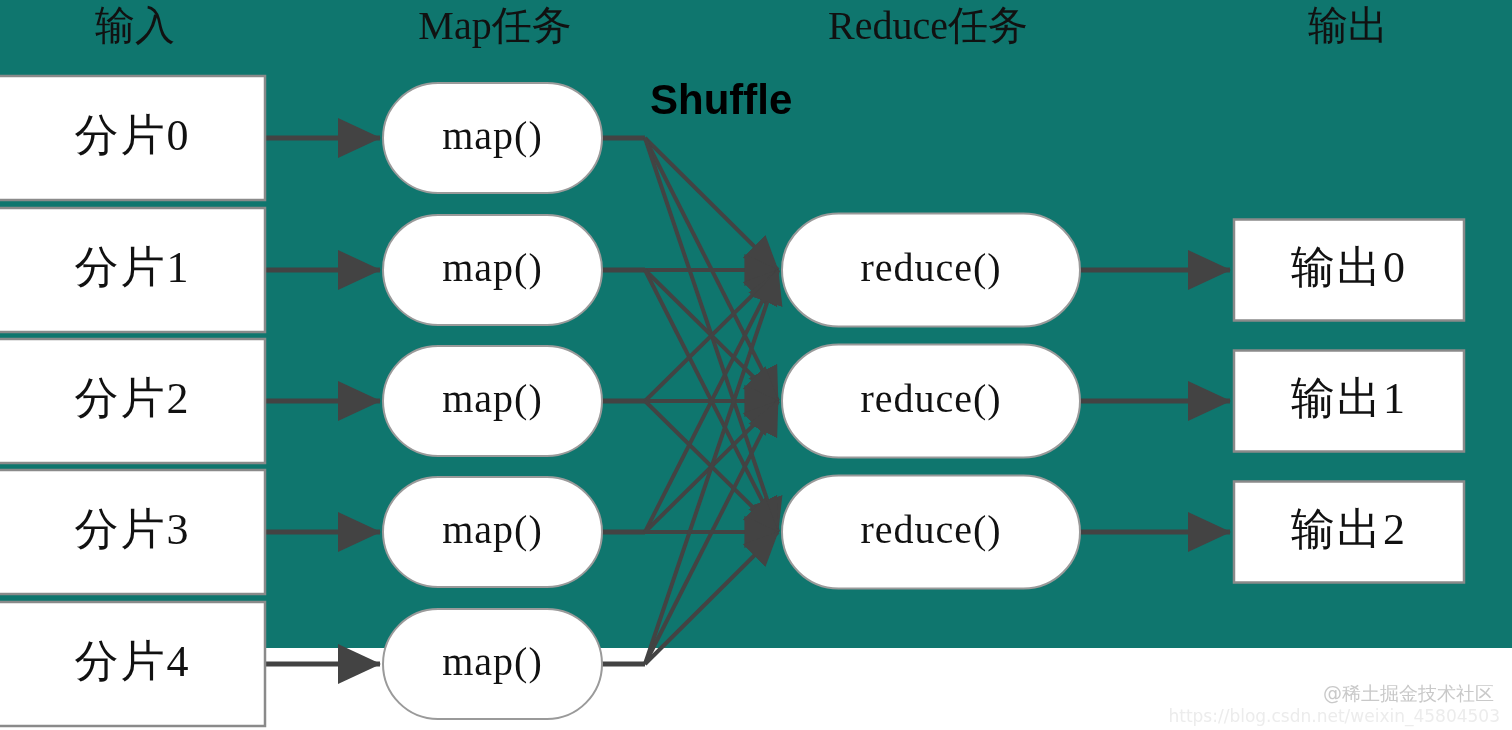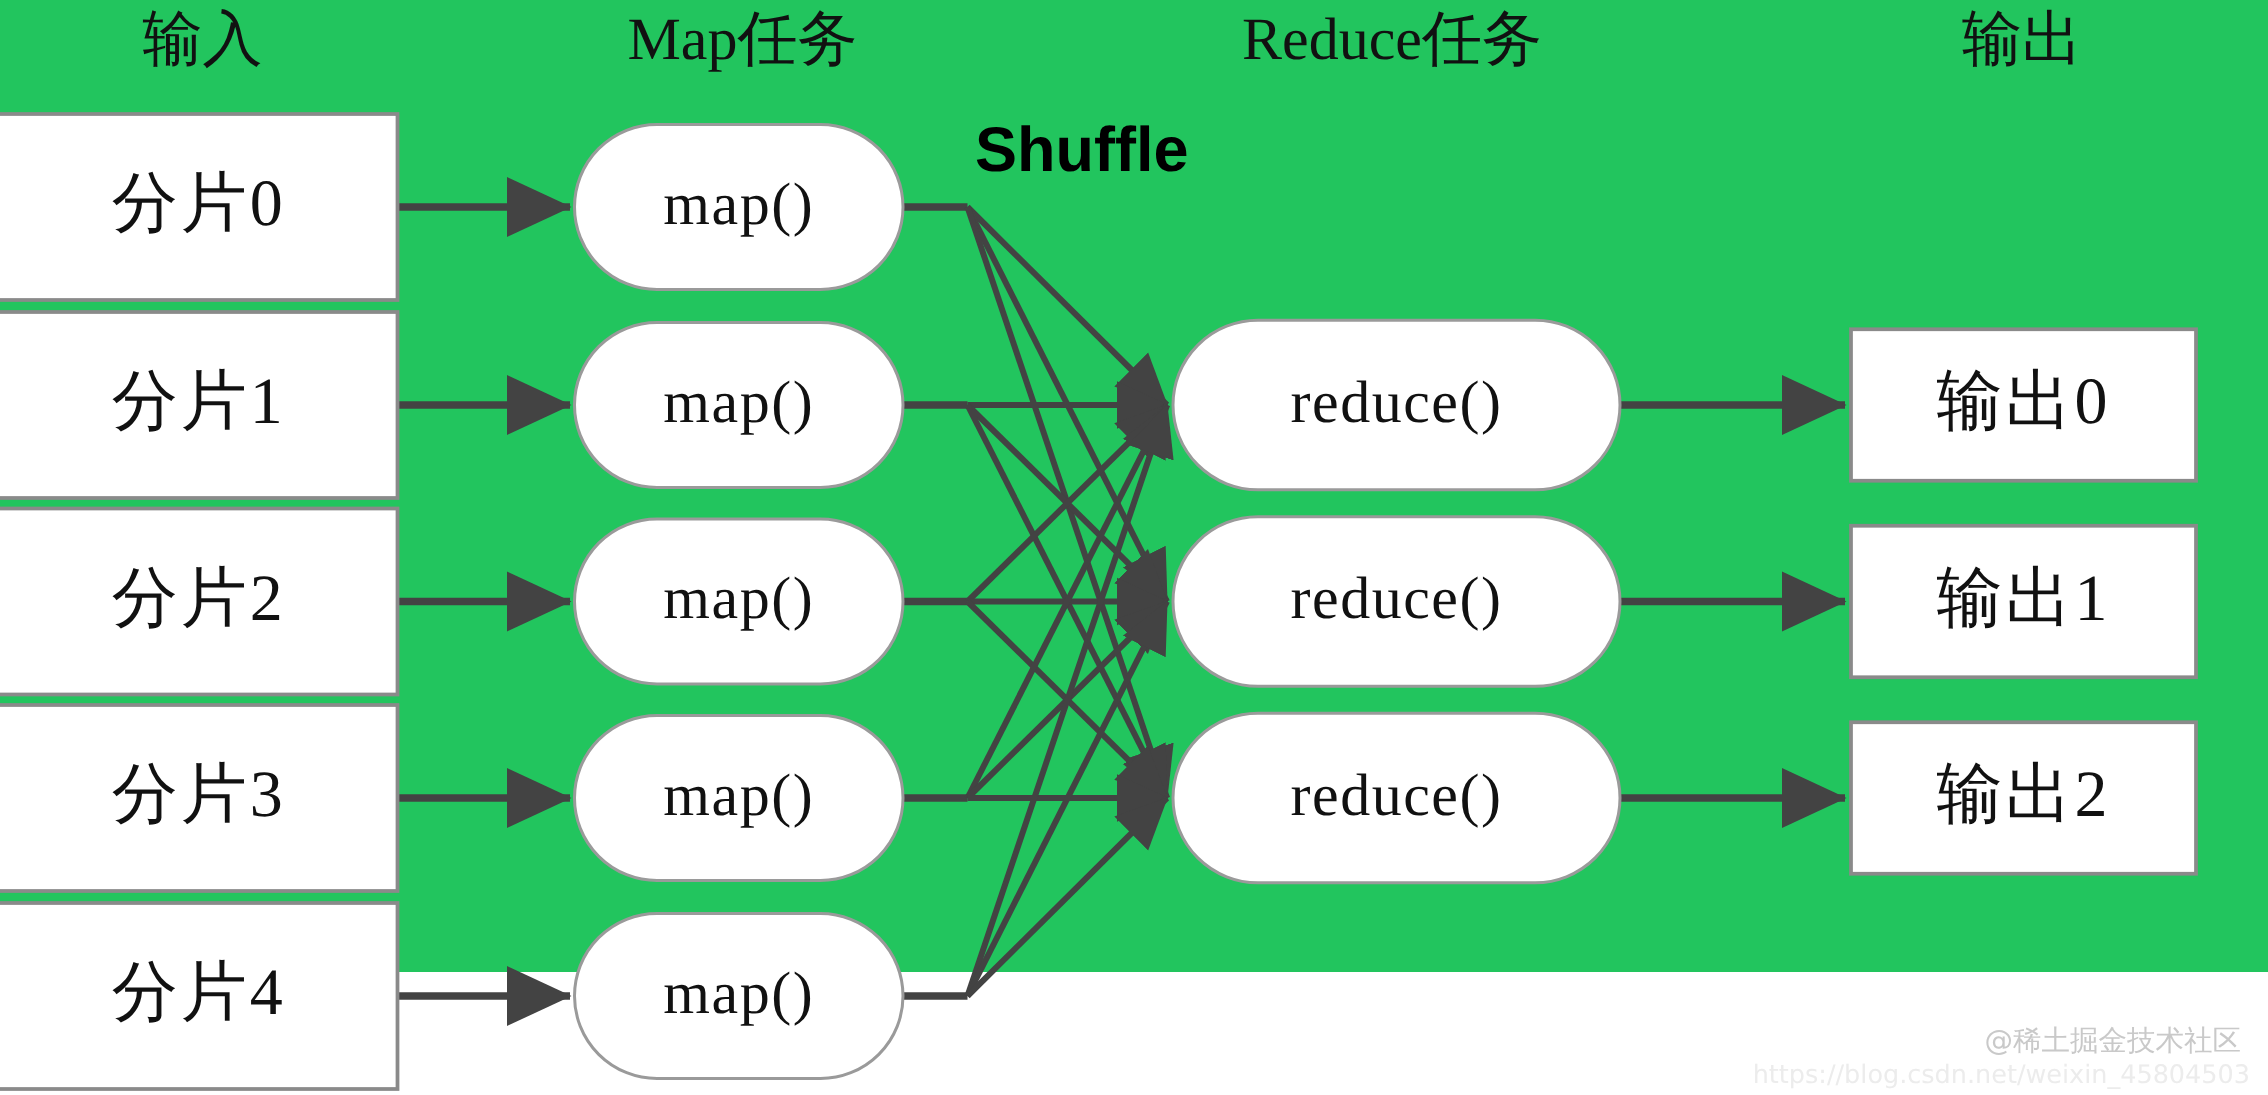"输入" #stage { background: #22c55e -> #0f766e }
